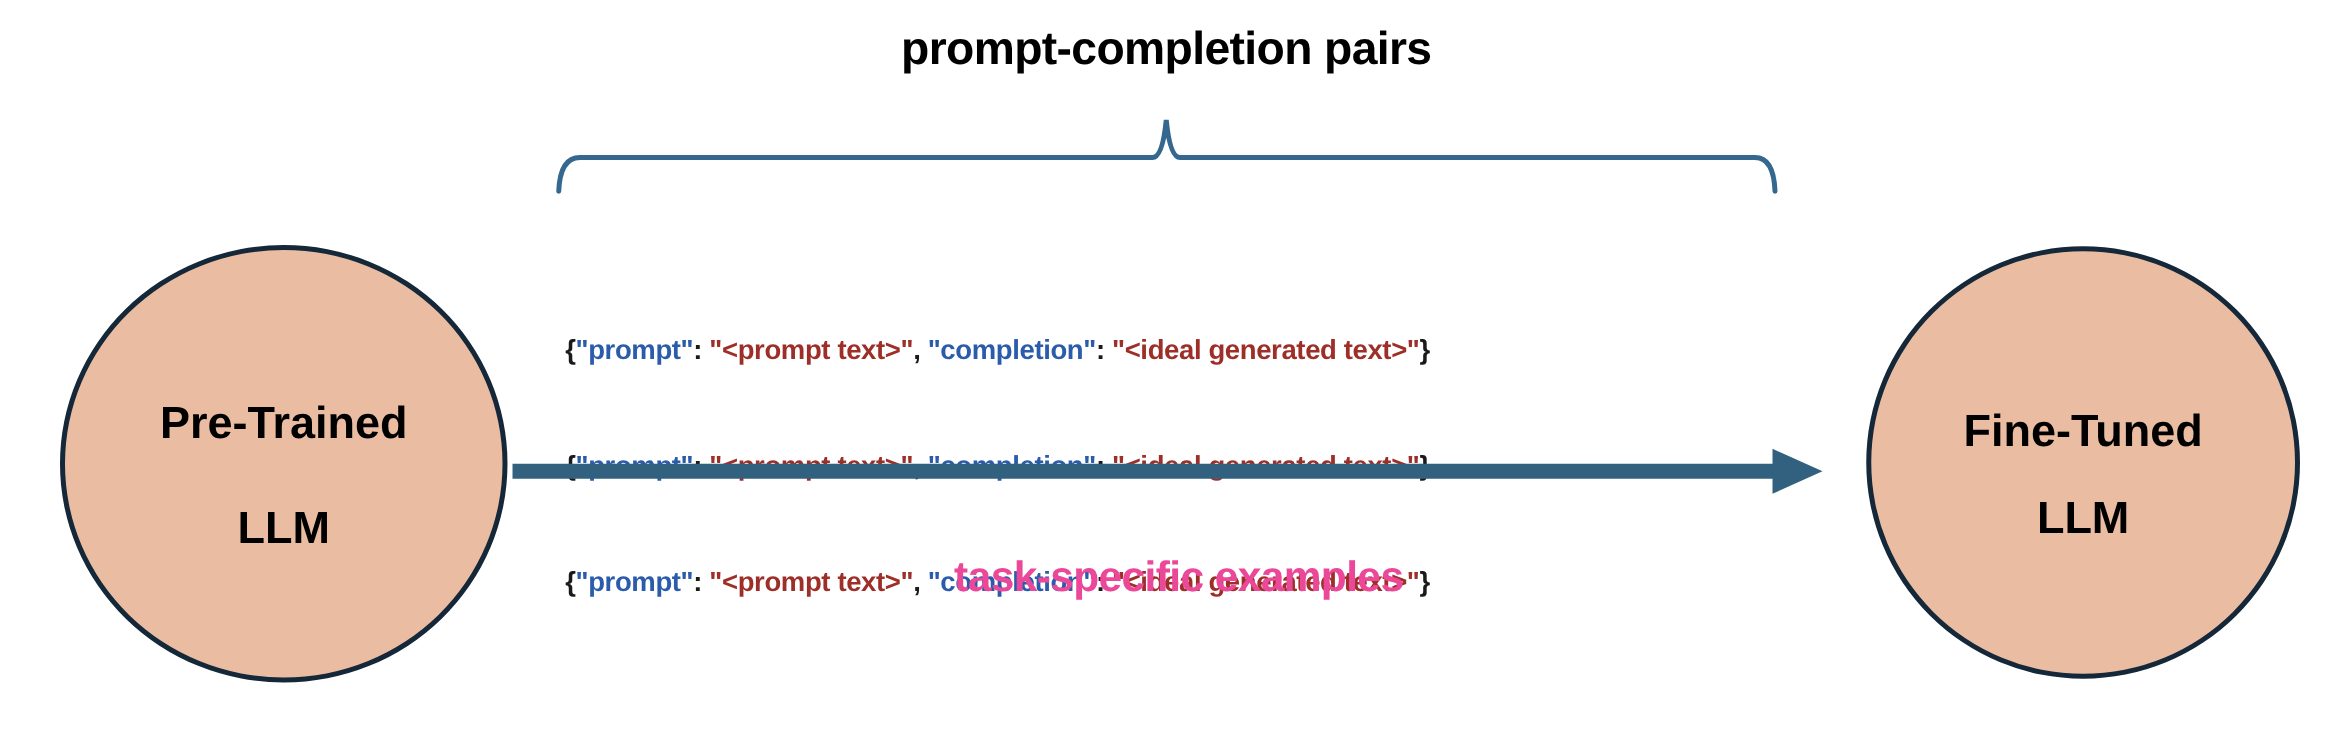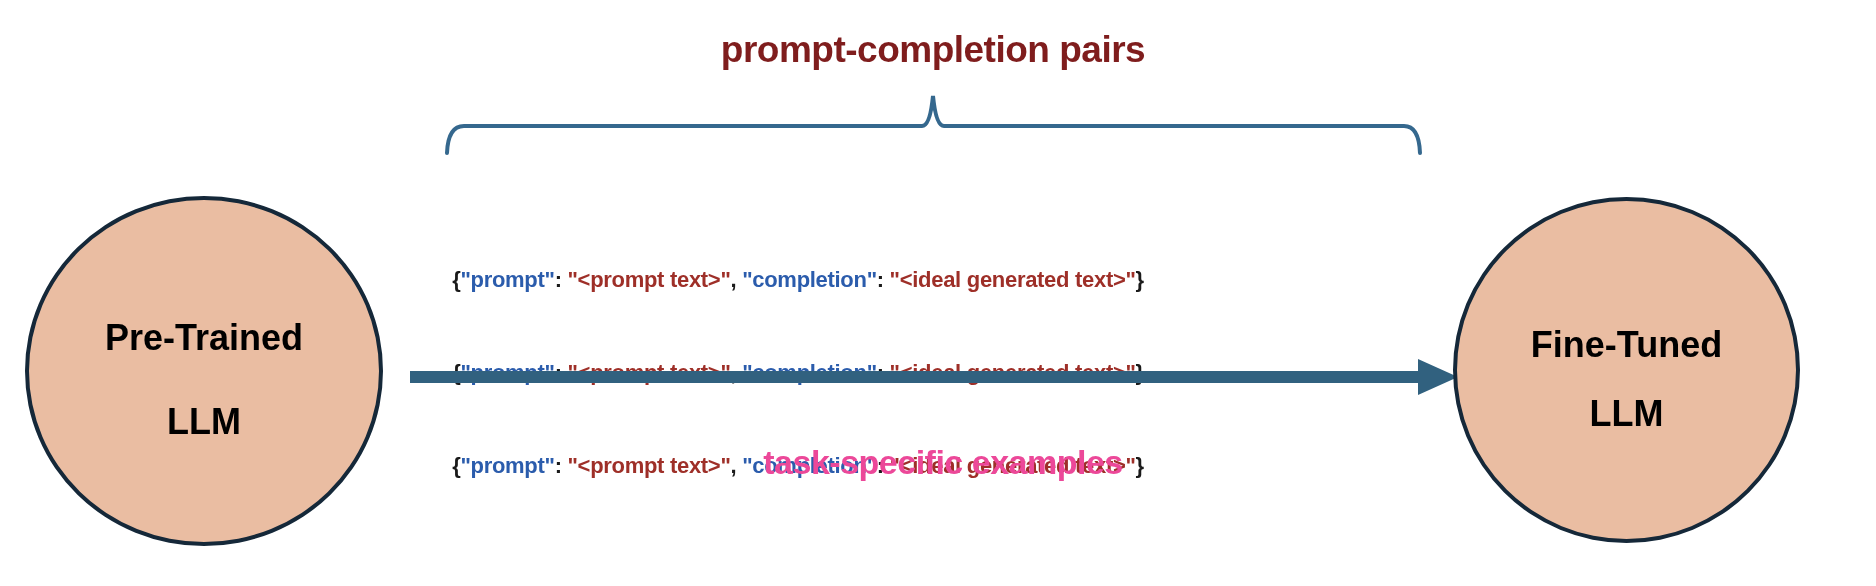"prompt-completion pairs" .brace-title { color: #7f1d1d -> #000000; top: 29px -> 18px }
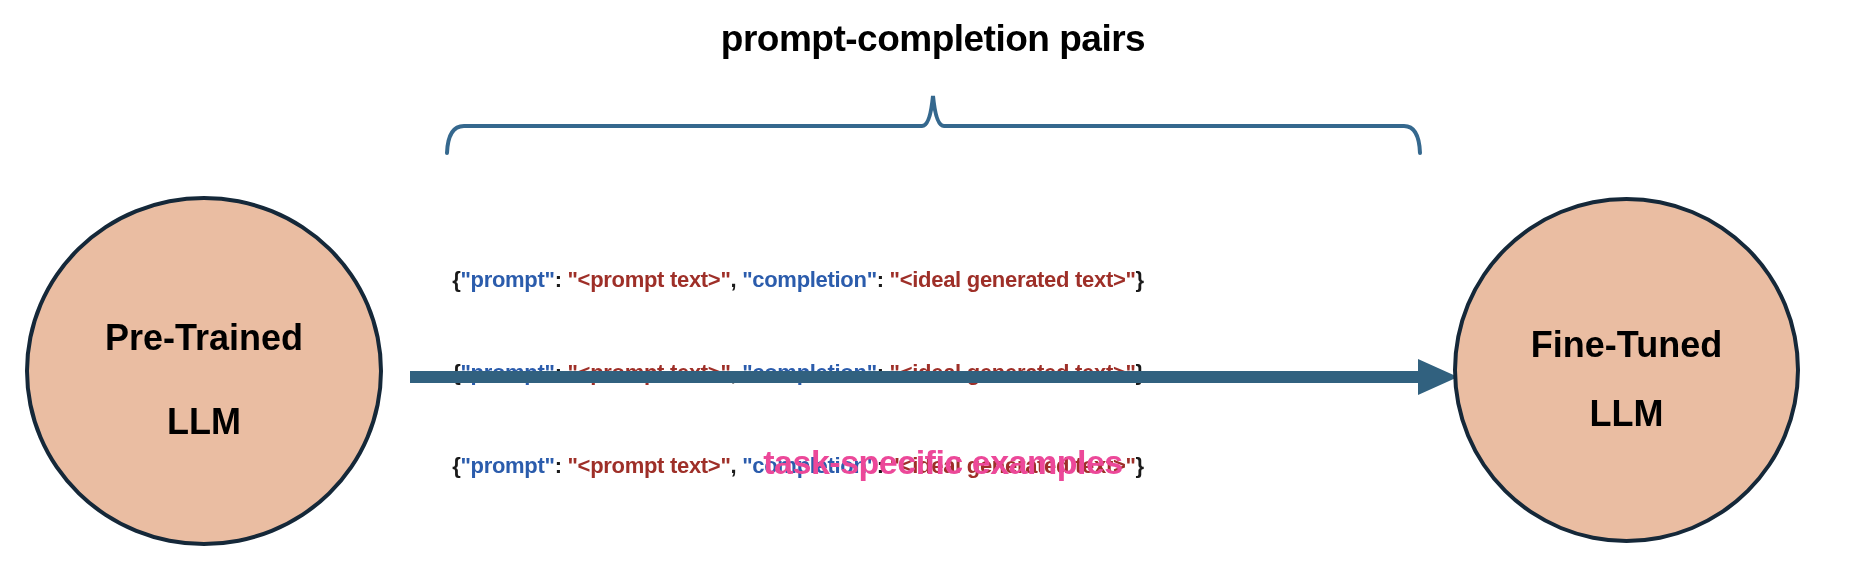"Pre-Trained" .llm-node.left { left: 25px -> 48px }
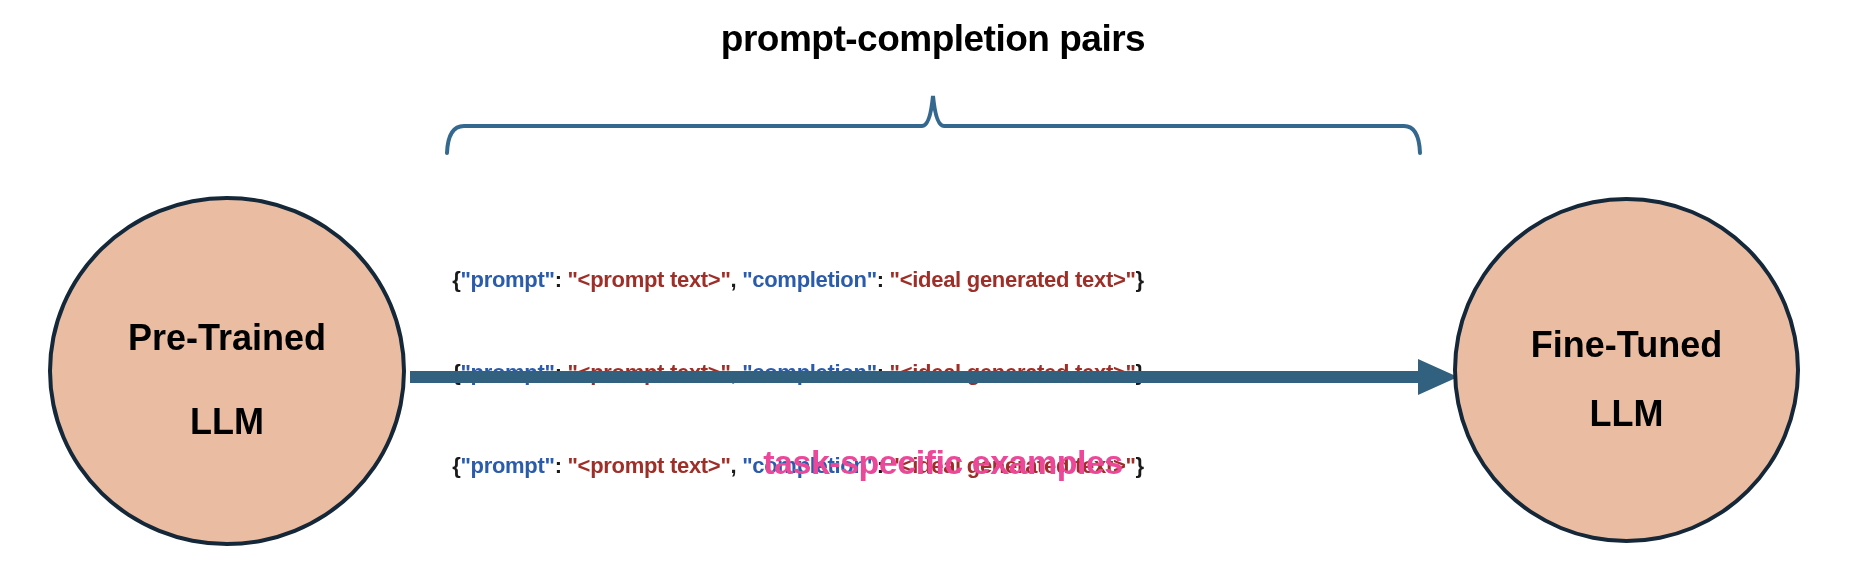"Fine-Tuned" .llm-node.right { left: 1453px -> 1493px }
